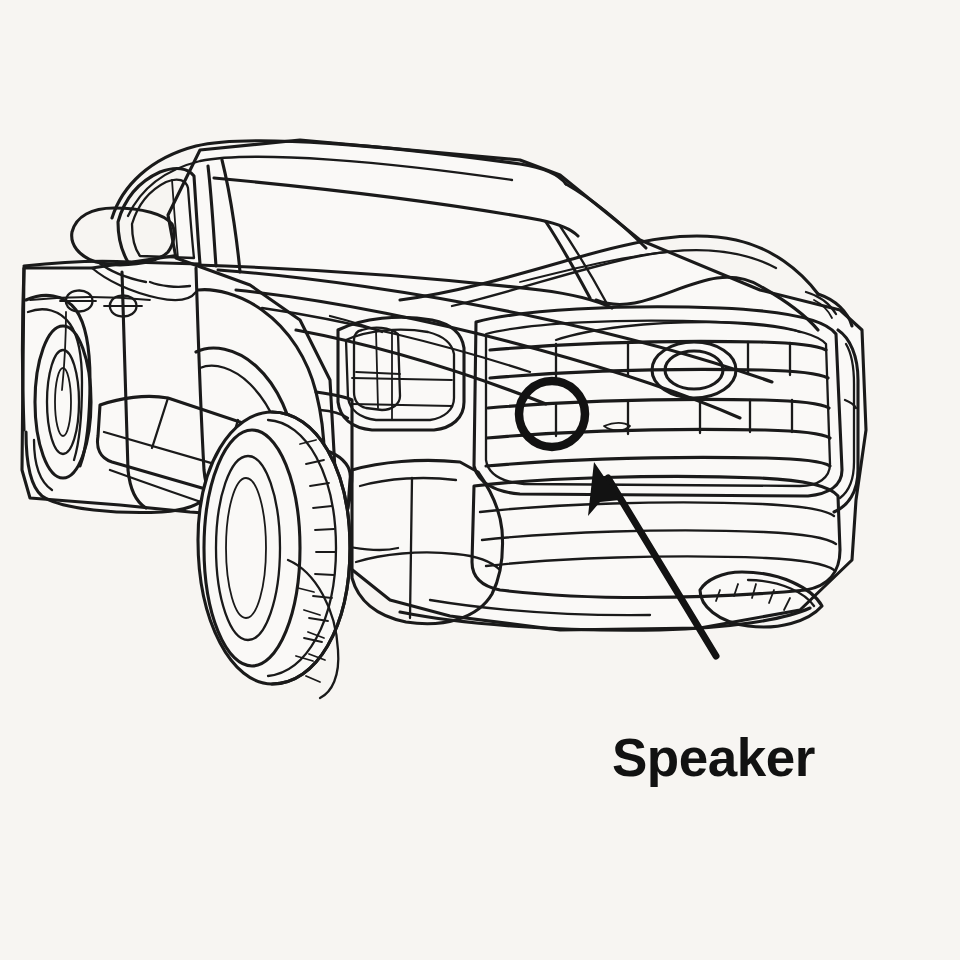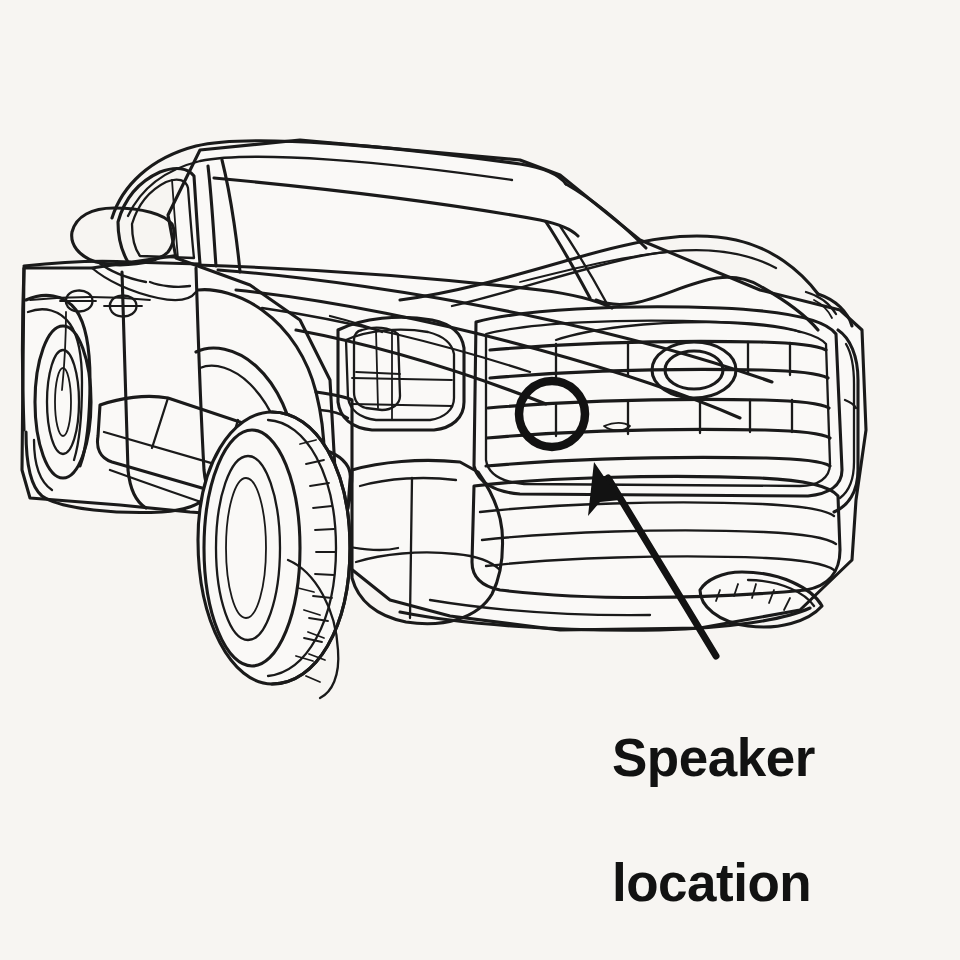"location" span.label-line { html: <span>location</span> -> none }
